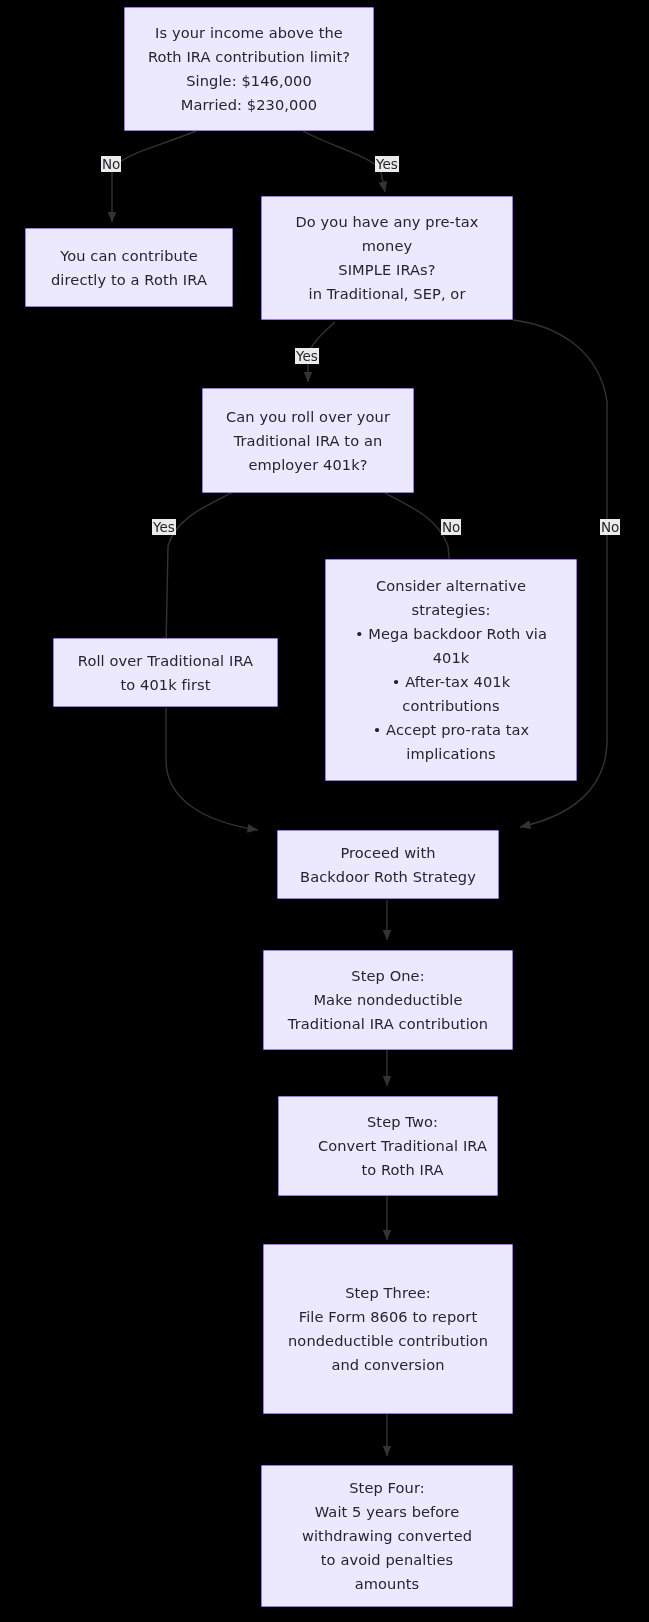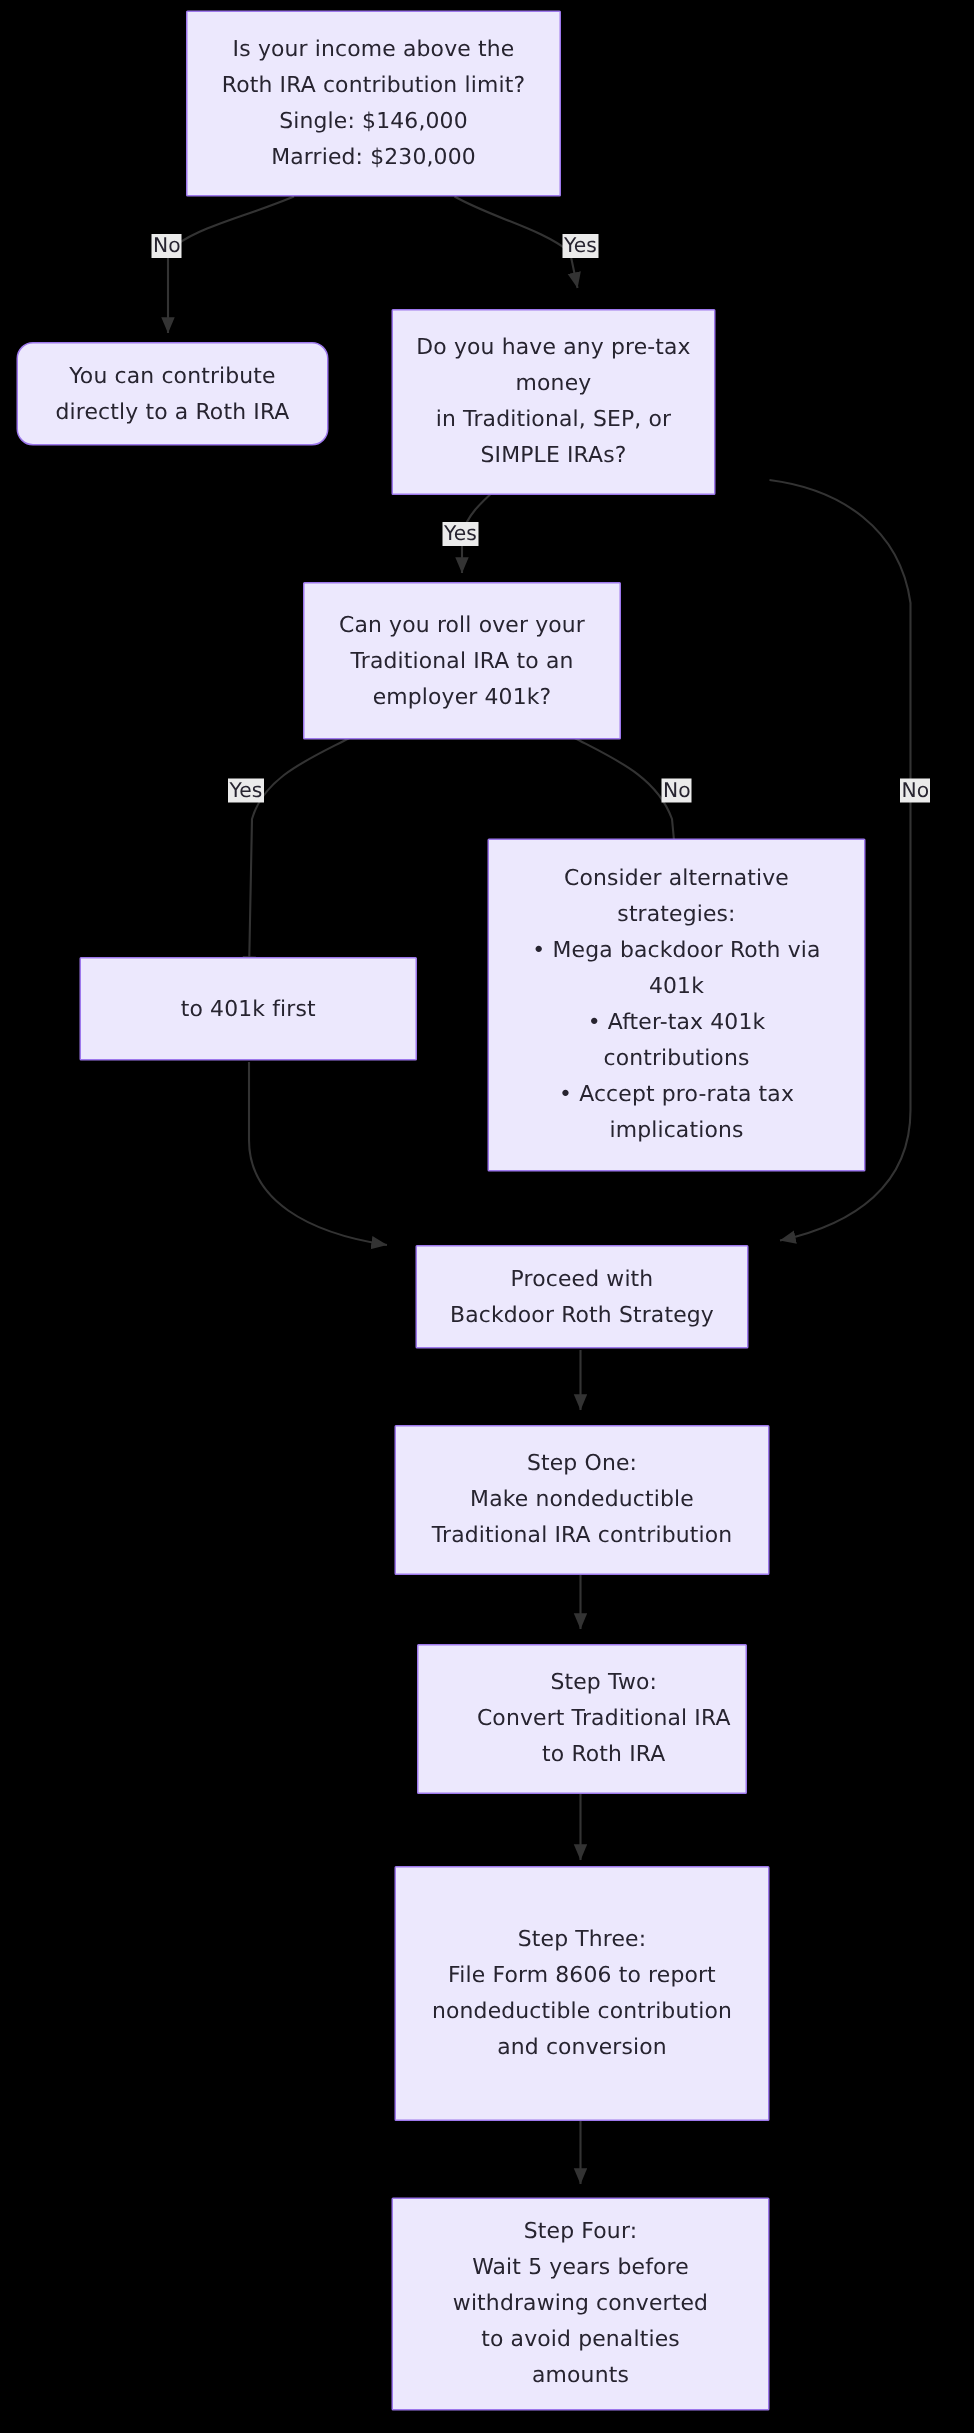"Do you have any pre-tax" div.node { top: 206px -> 196px; width: 216px -> 252px }
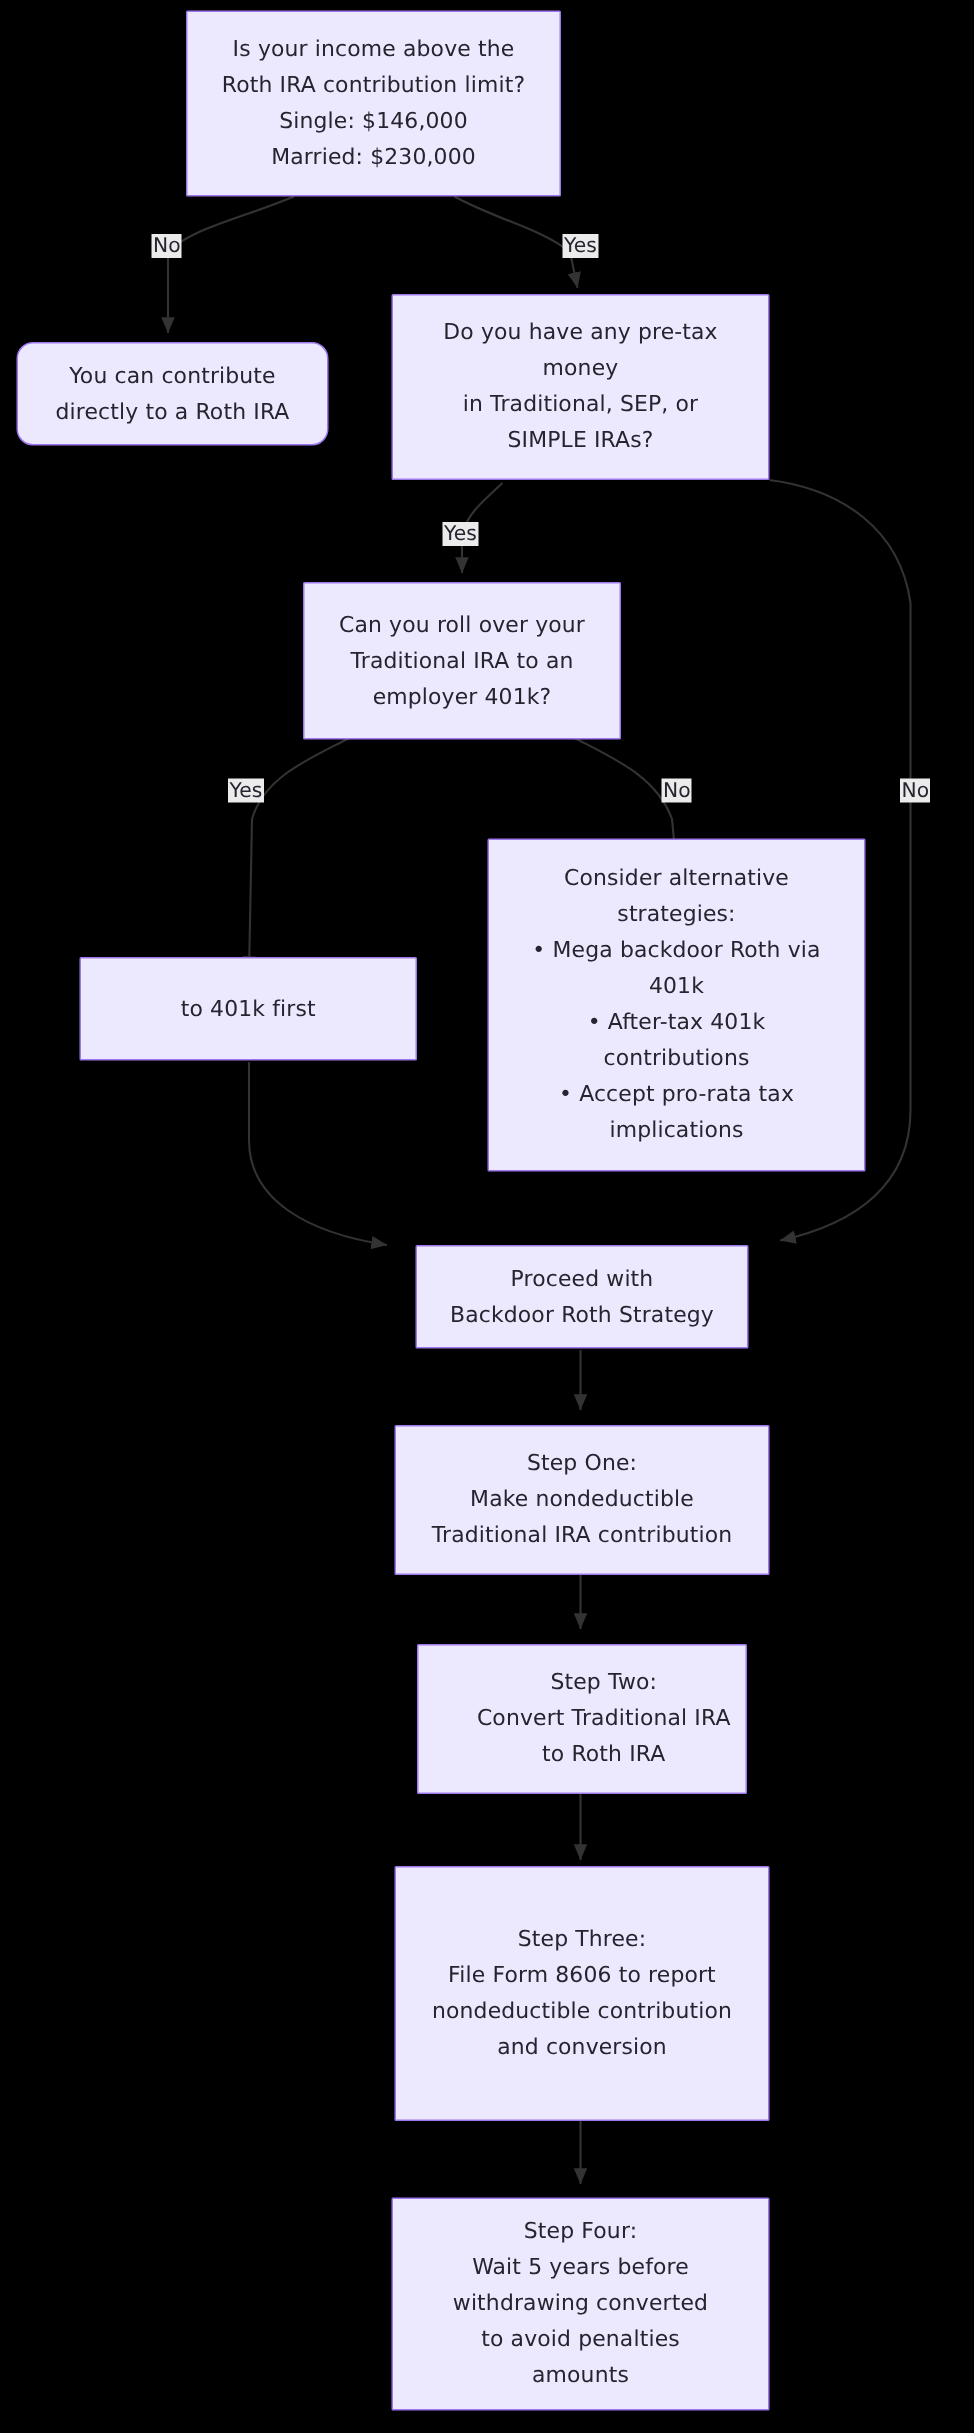"You can contribute" div.node { border-radius: 11px -> none; height: 69px -> 79px; left: 11px -> 25px }
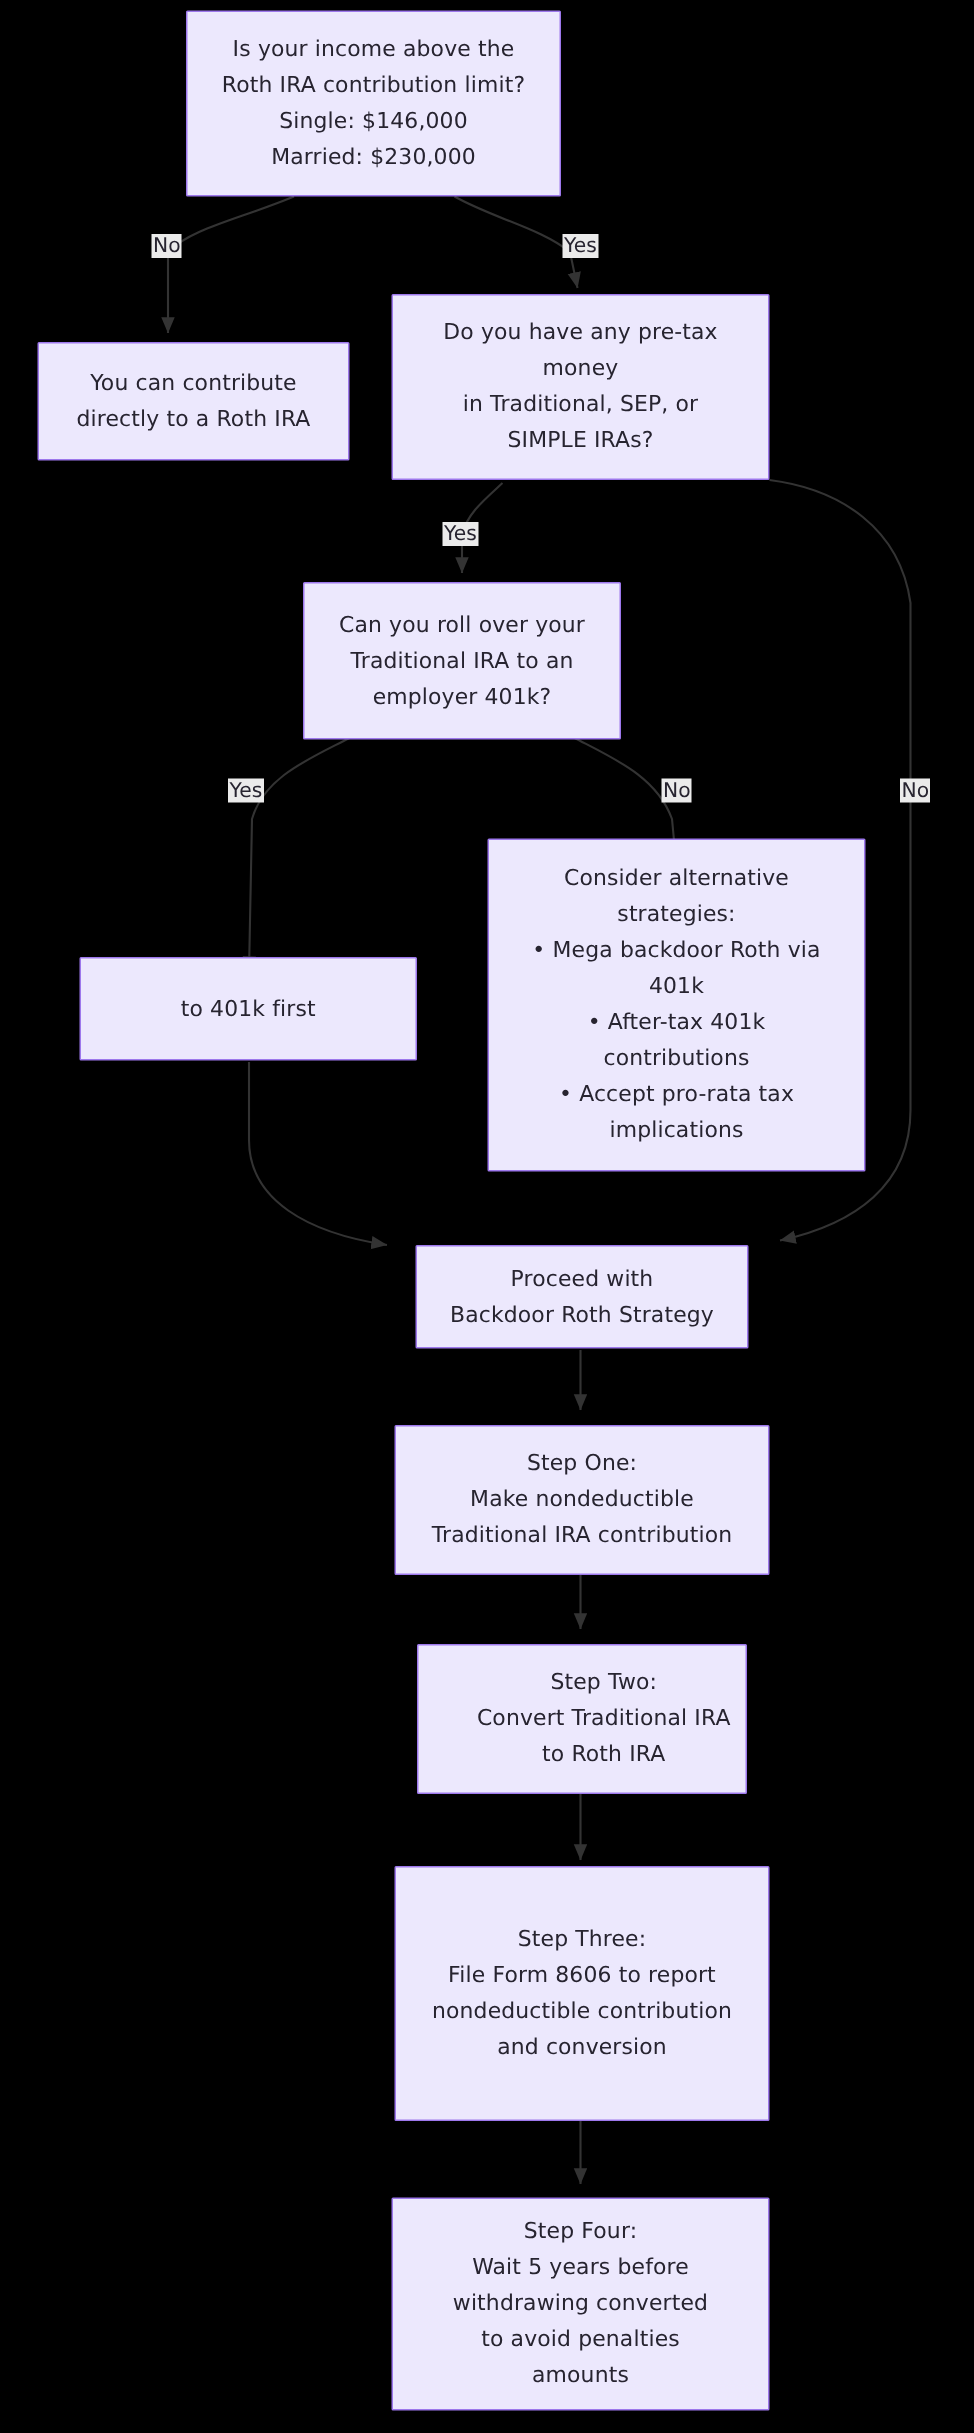"in Traditional, SEP, or" div { order: before "SIMPLE IRAs?" -> after "SIMPLE IRAs?" }
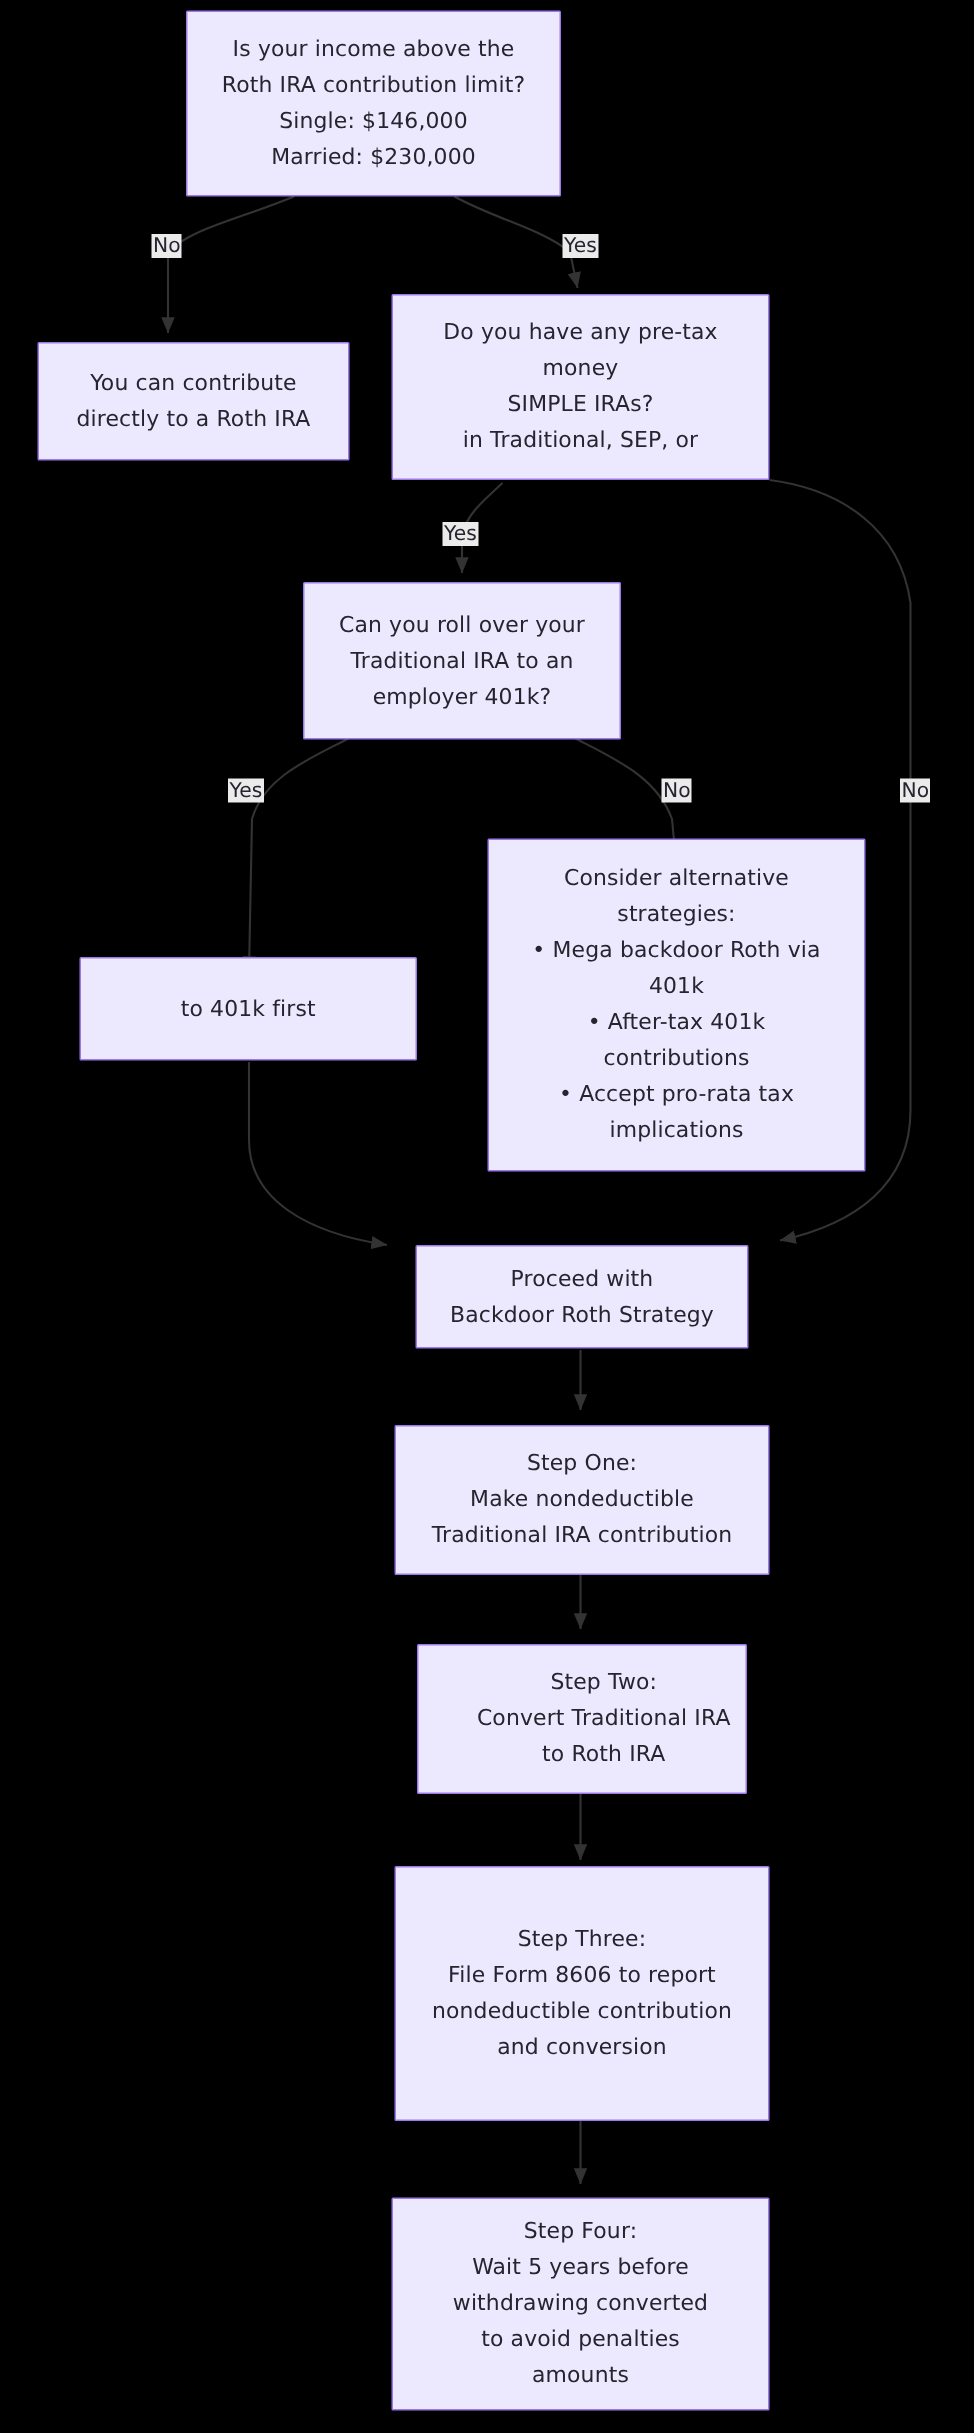"Roll over Traditional IRA" div { html: none -> <div>Roll over Traditional IRA</div> }
